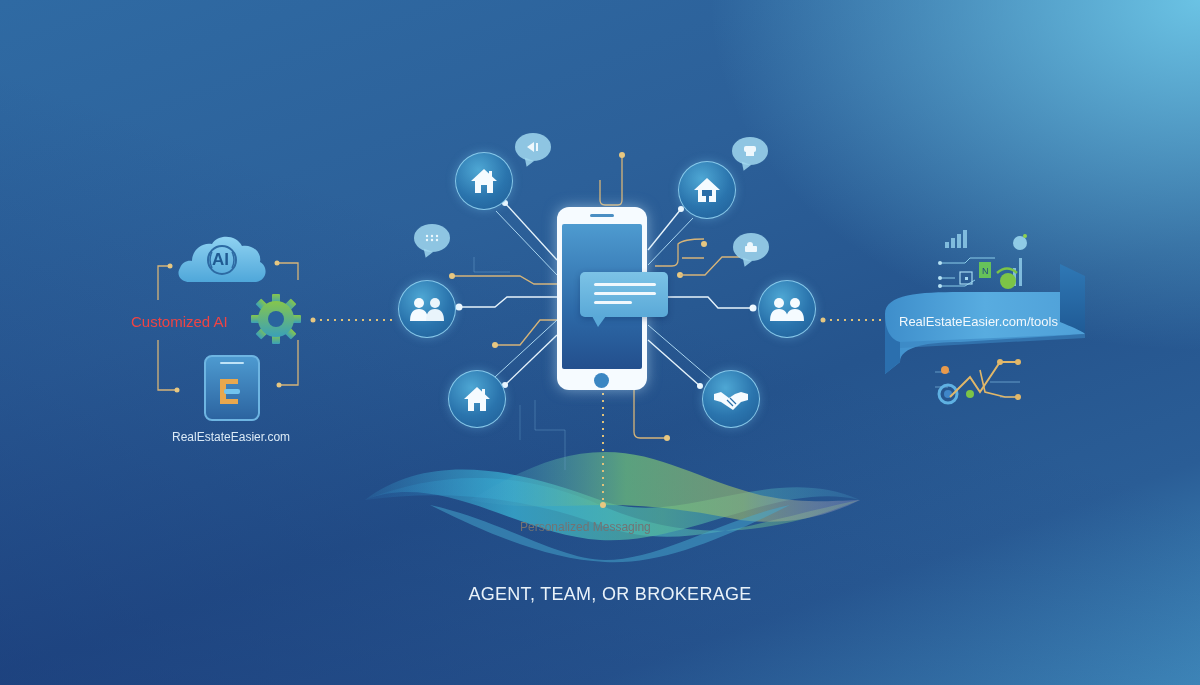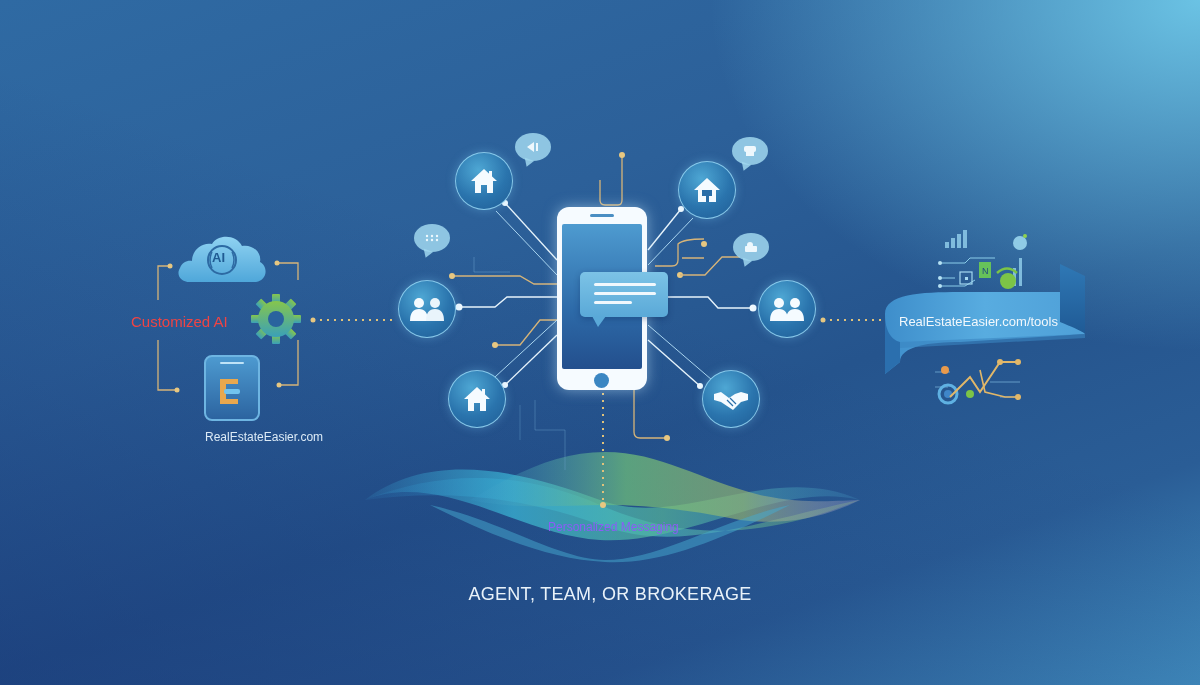"AI" span.label { font-size: 13px -> 17px }
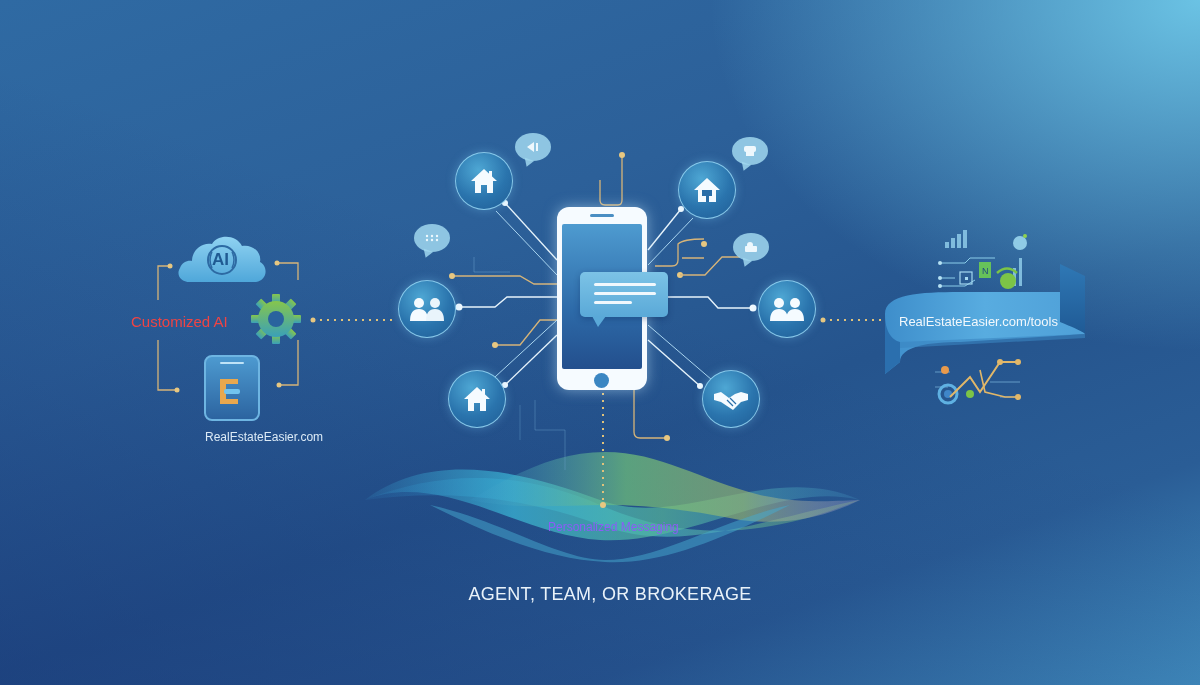"RealEstateEasier.com" .lbl-site-left { margin-left: 33px -> none }
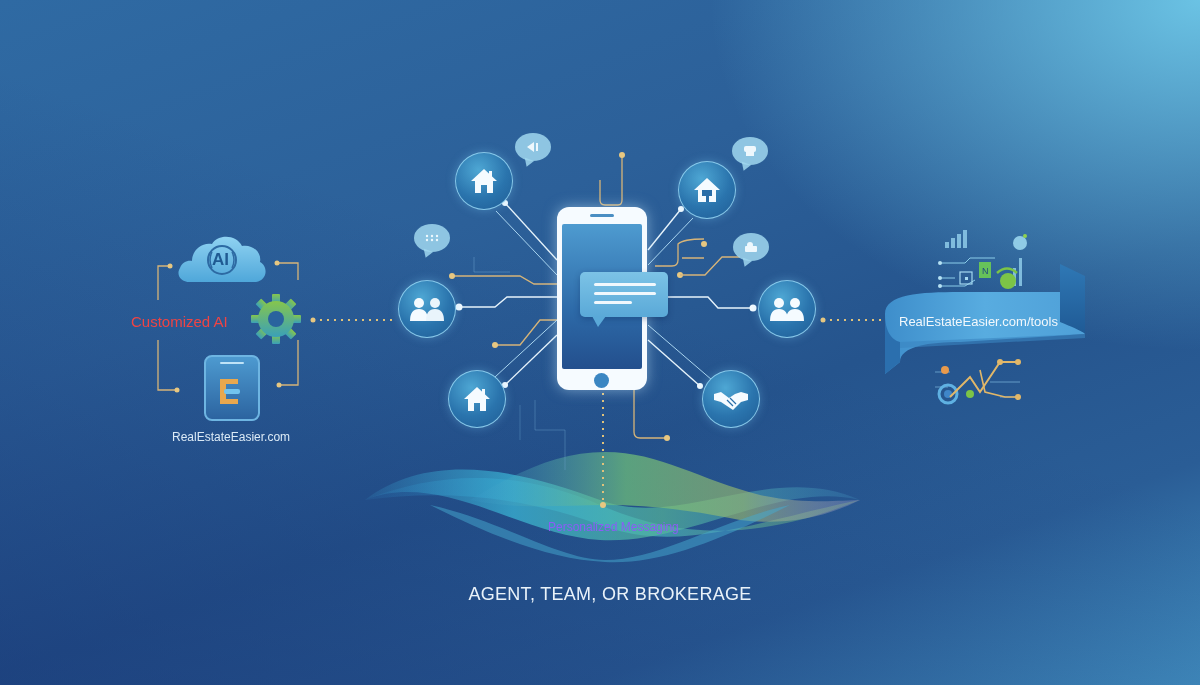"Personalized Messaging" .lbl-personal { color: #8b5cf6 -> #737373; left: 548px -> 520px }
